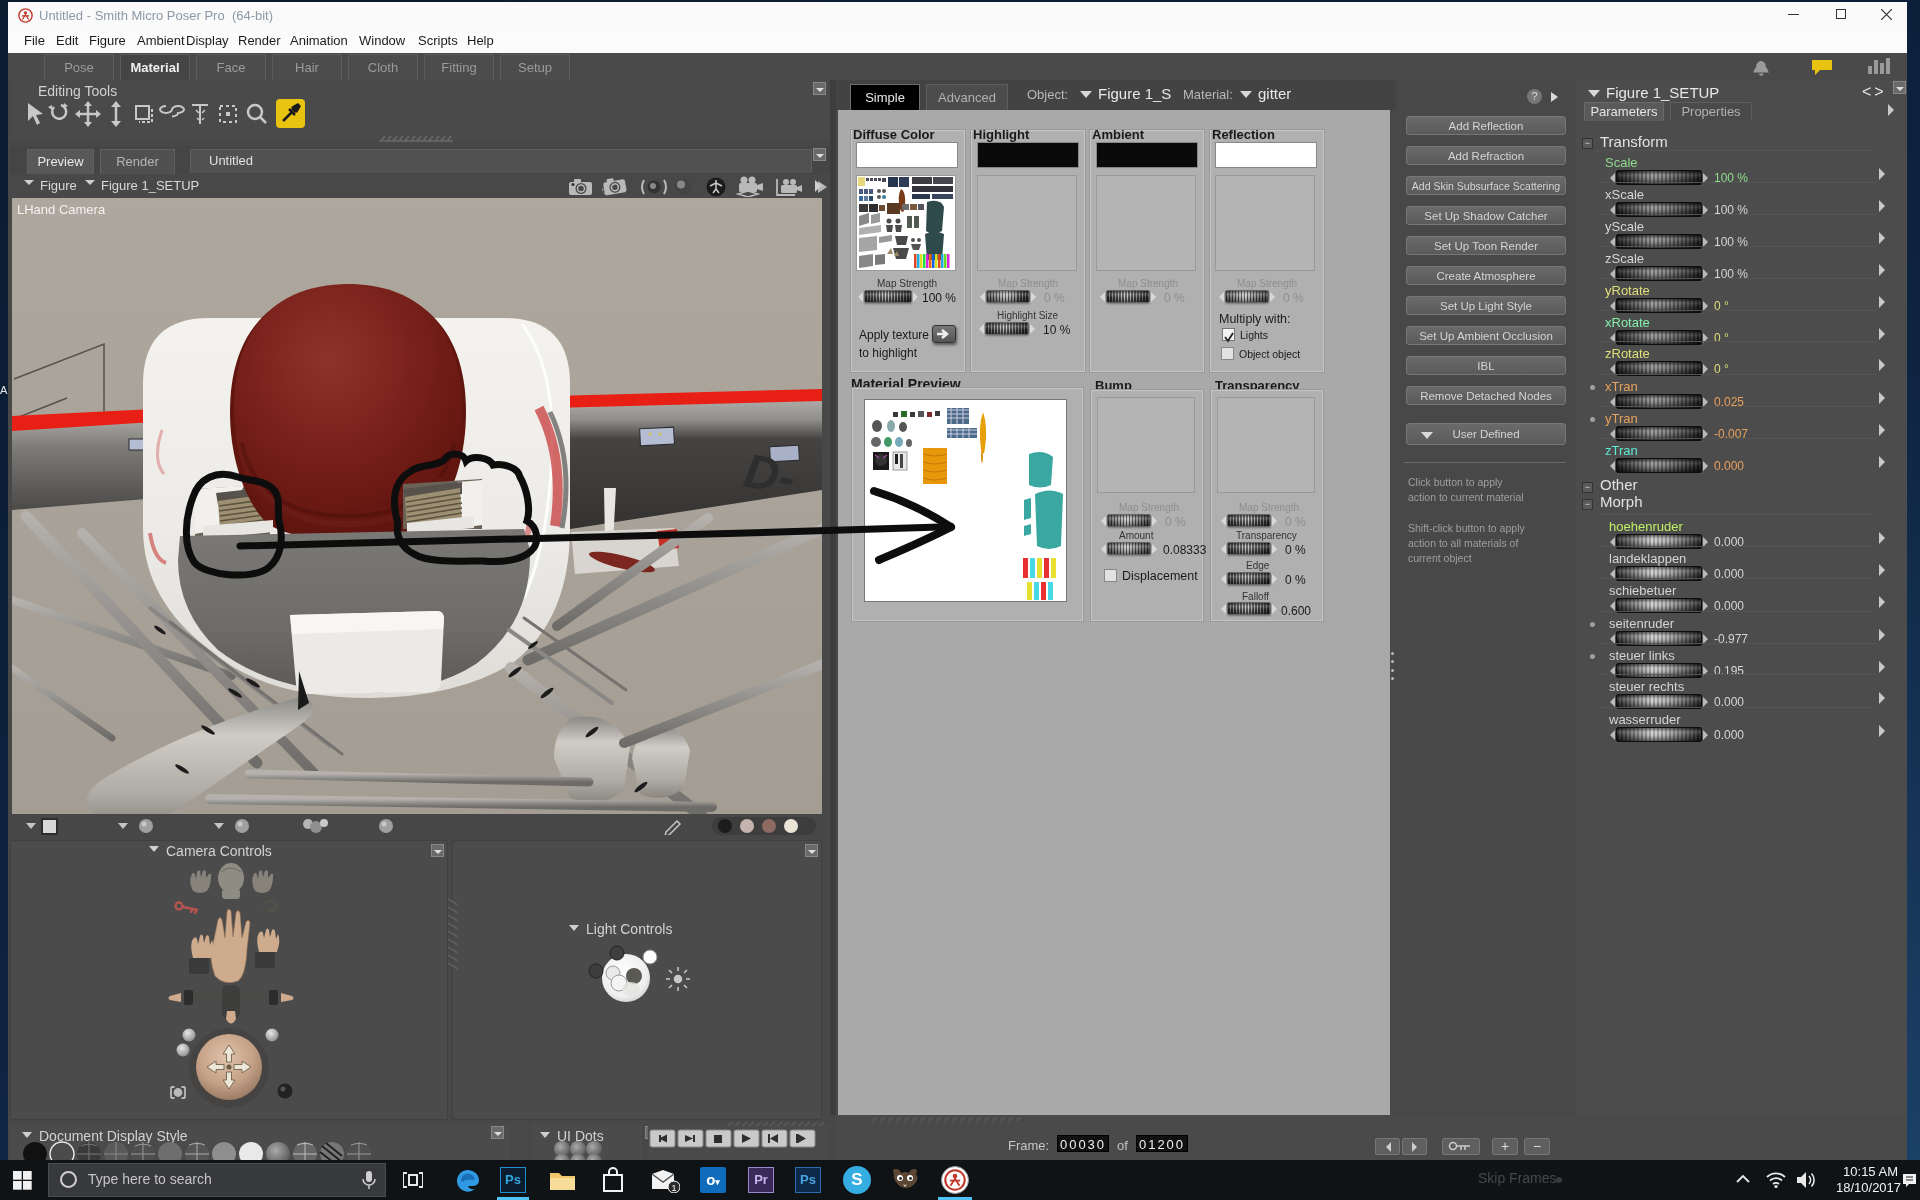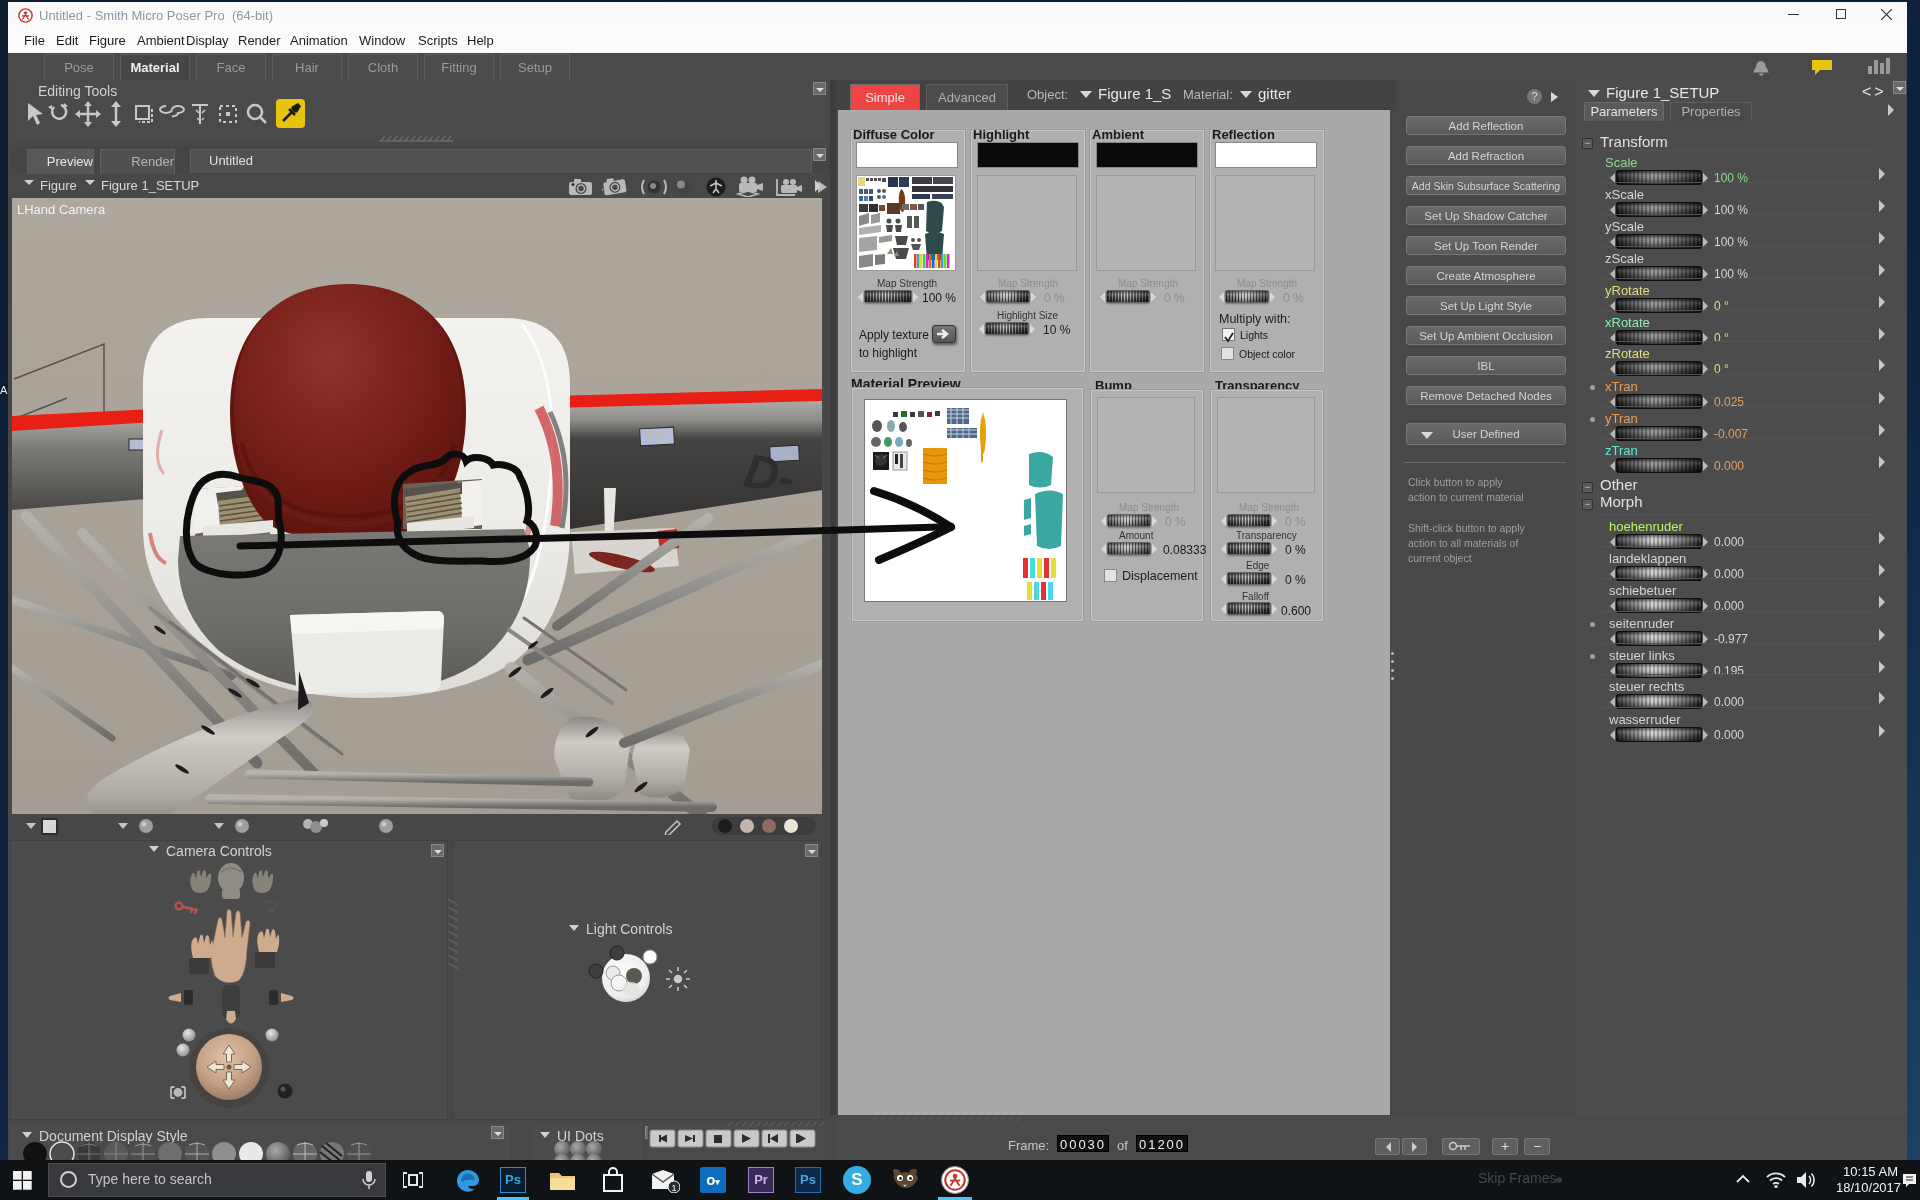"Simple" div.abs { background: #ef4444 -> #000000 }
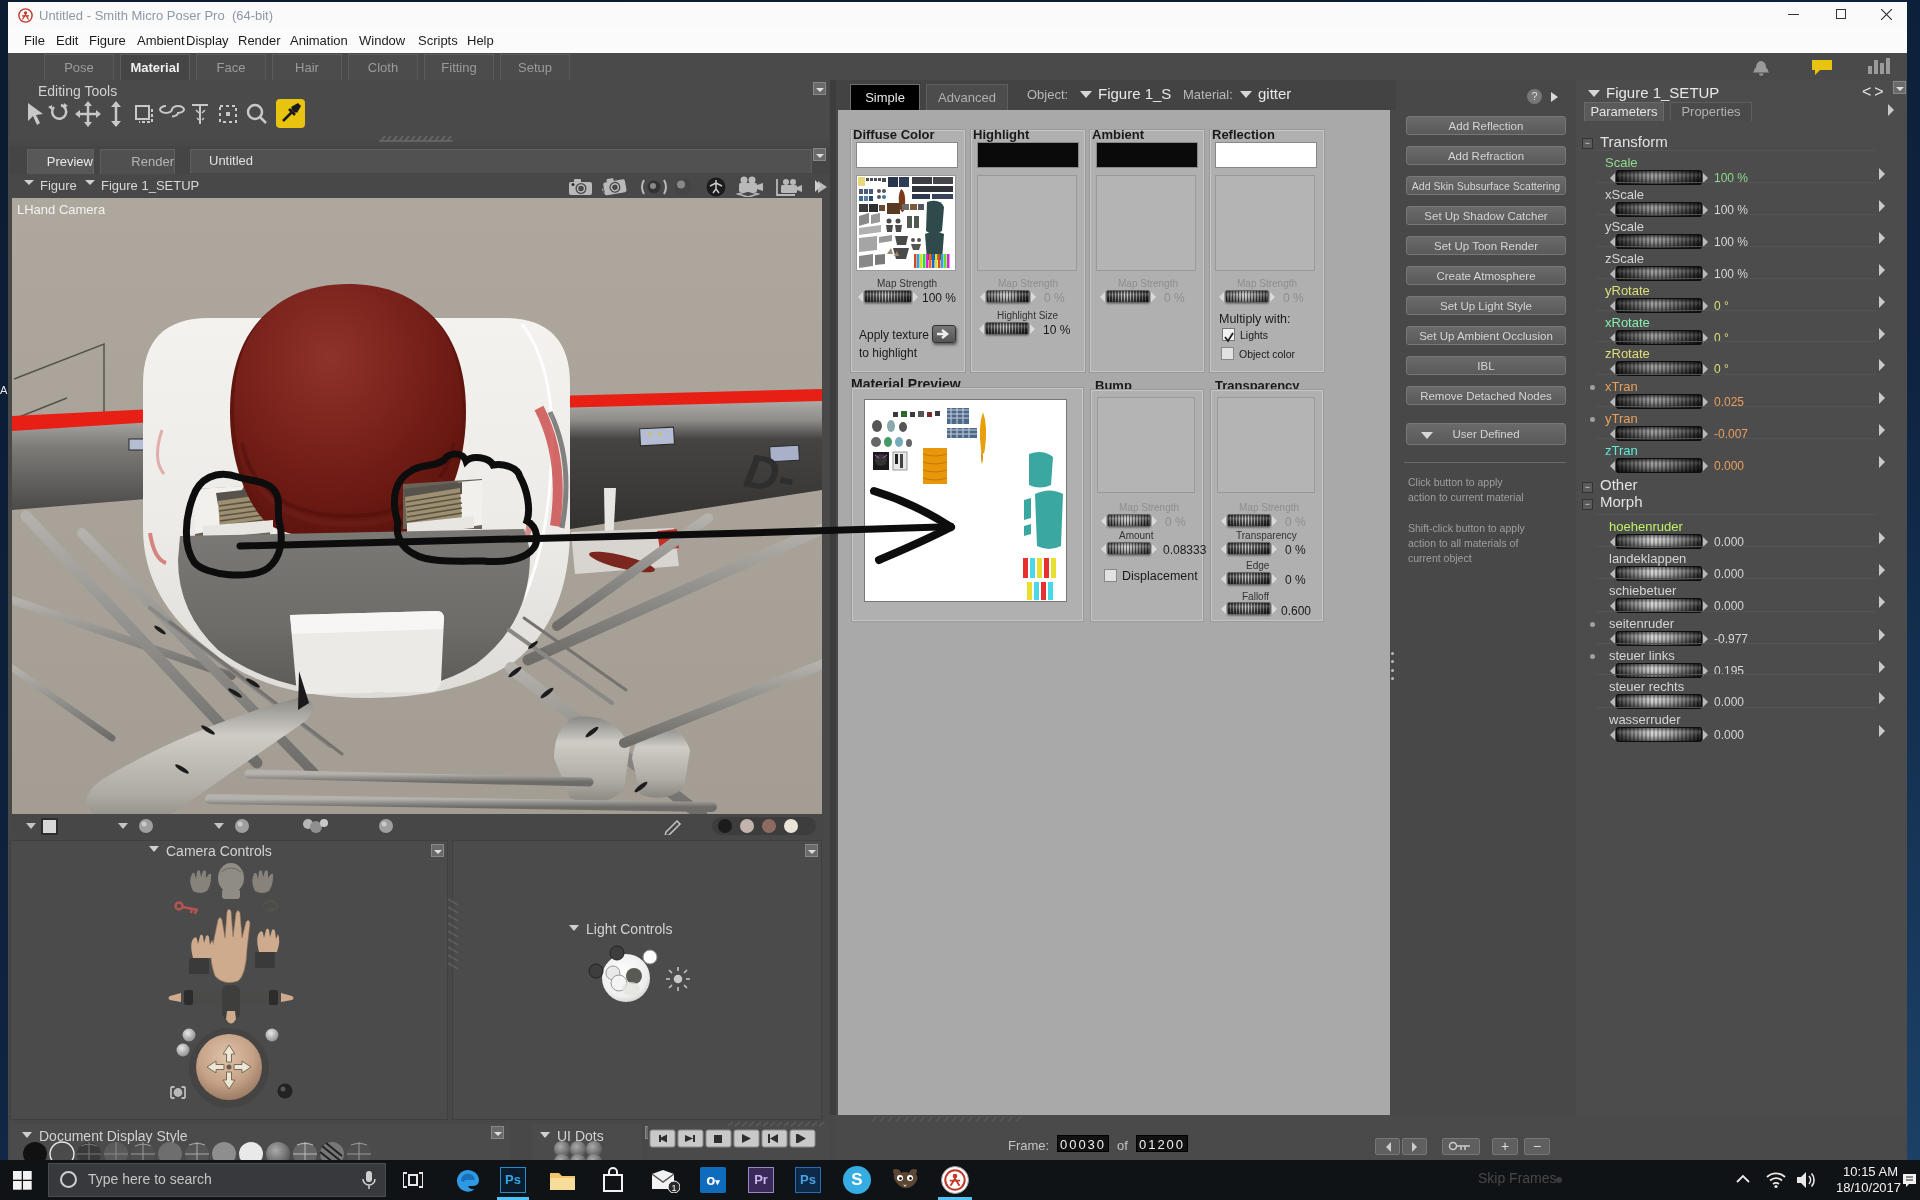"Preview" .ptab { text-align: right -> center }
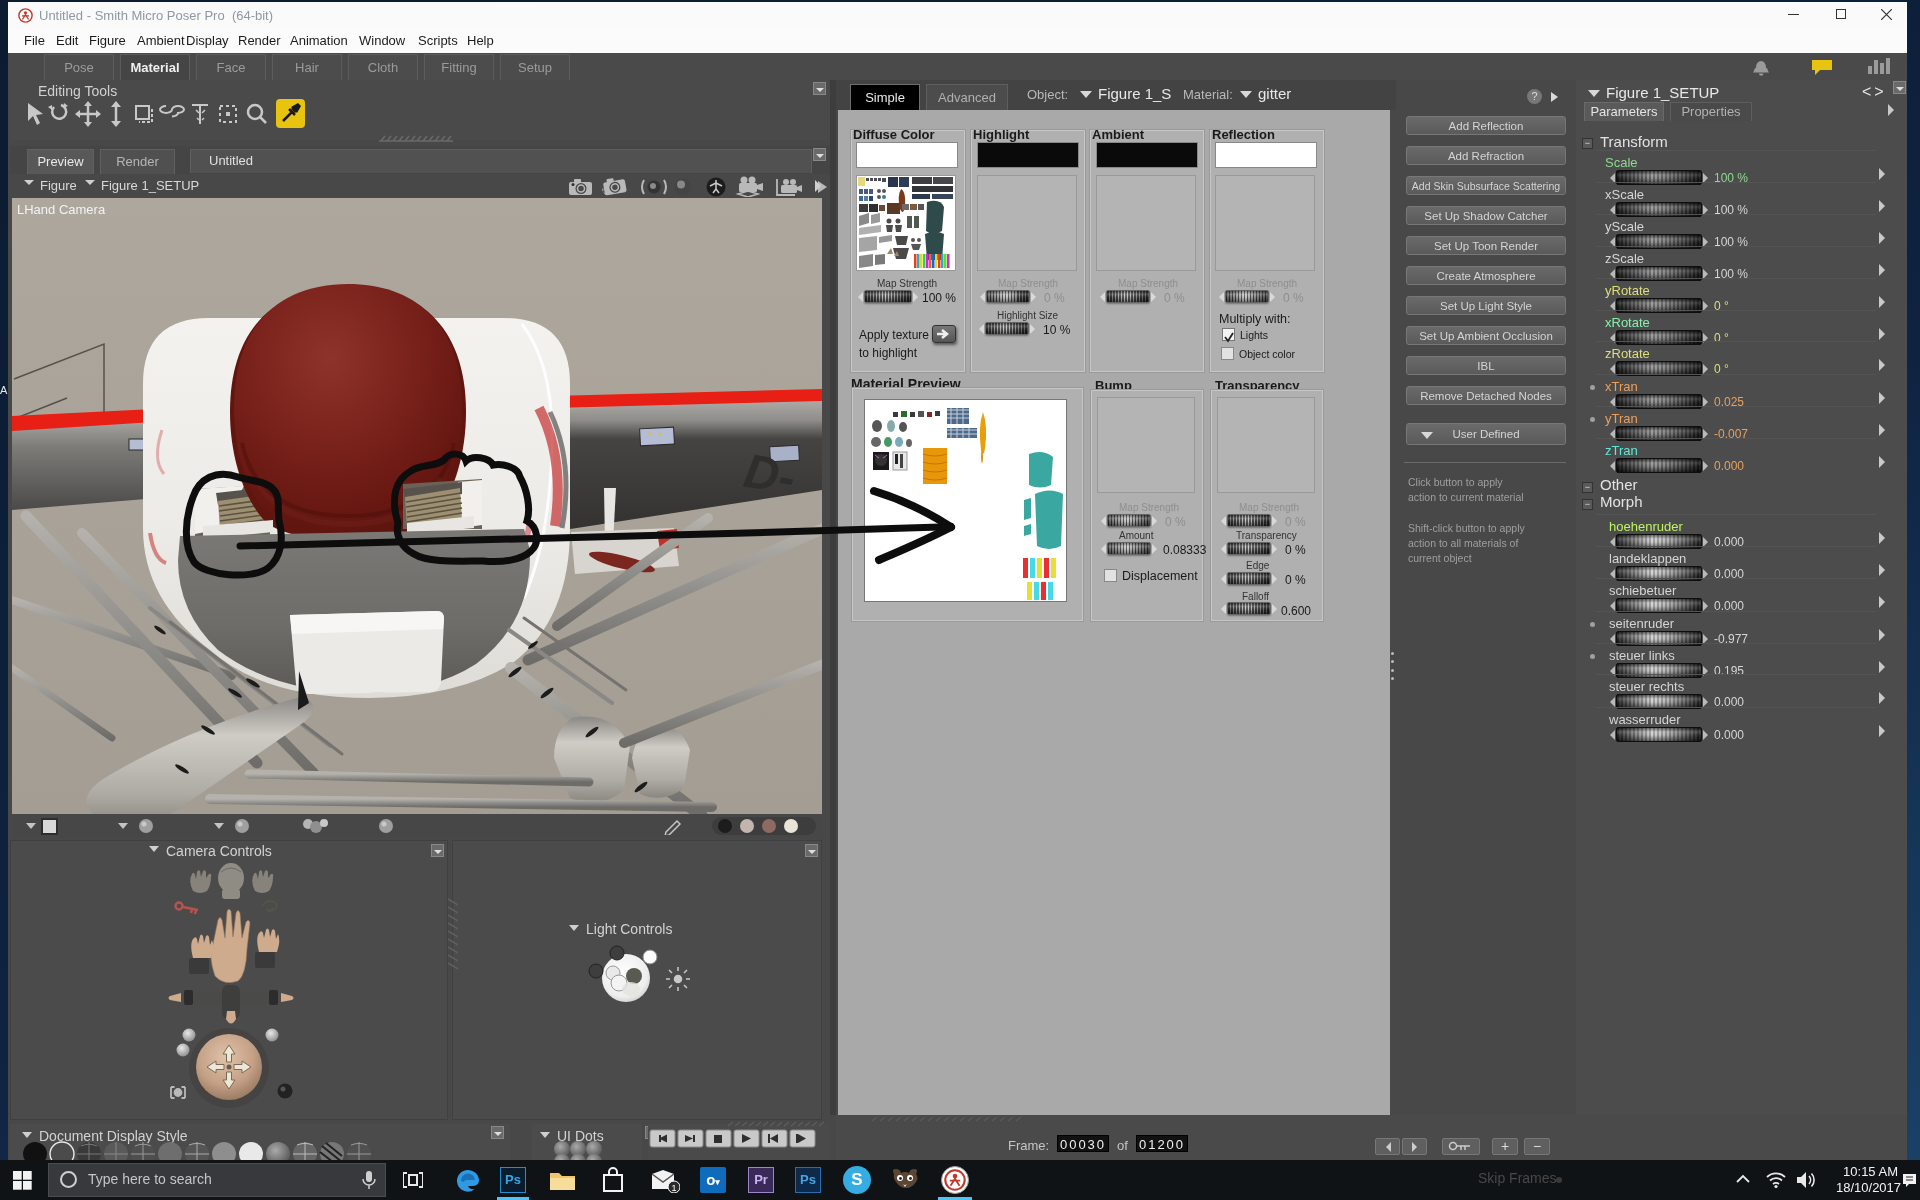"Object color" div.abs { text: color -> object }
